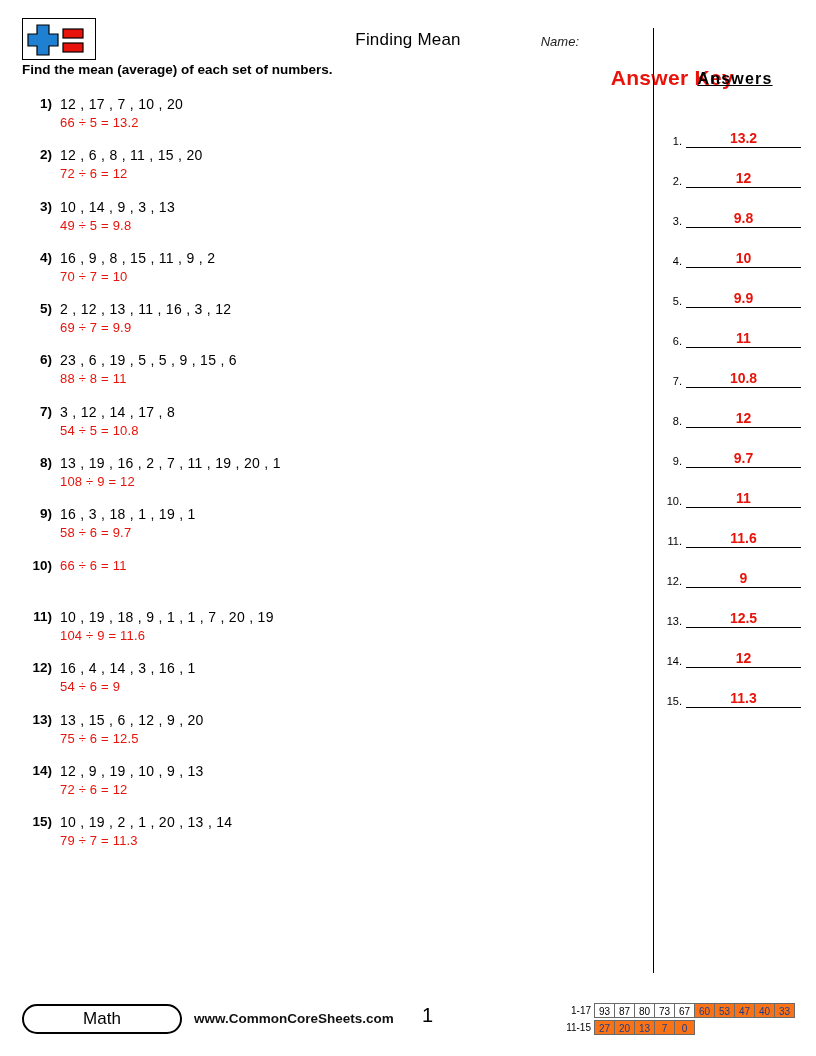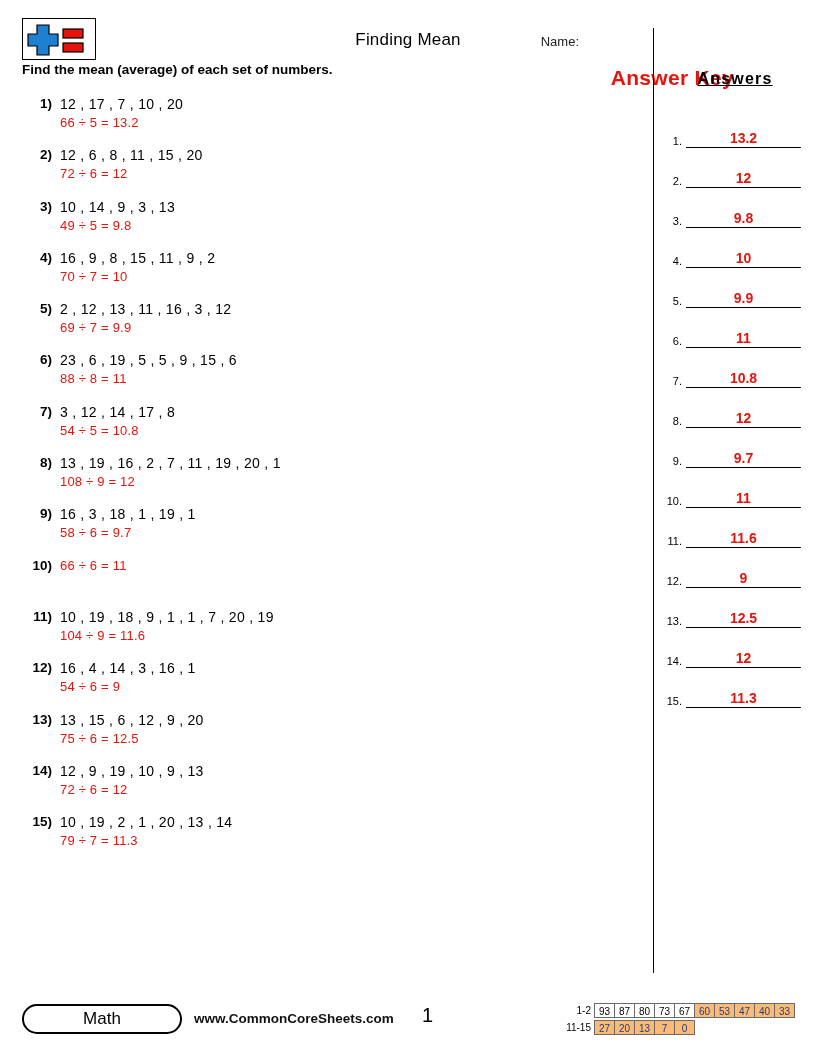"Name:" .name-label { font-style: none -> italic }
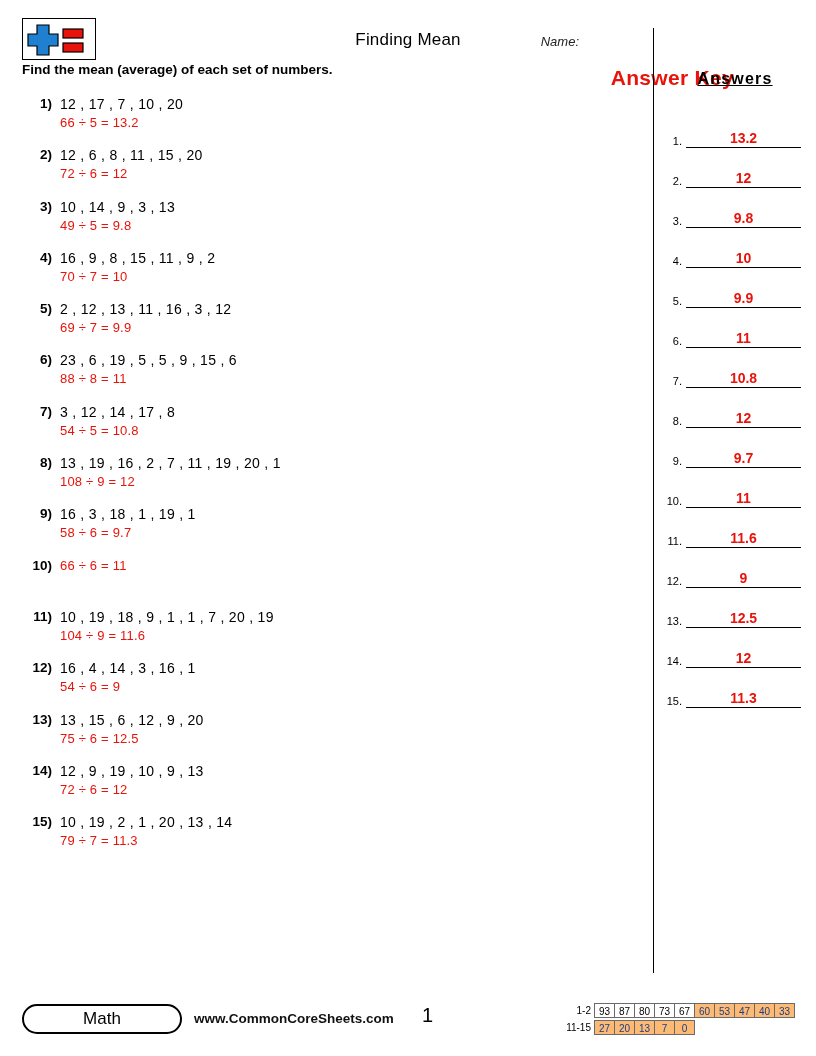"1-2" div.score-label { text: 1-2 -> 1-17 }
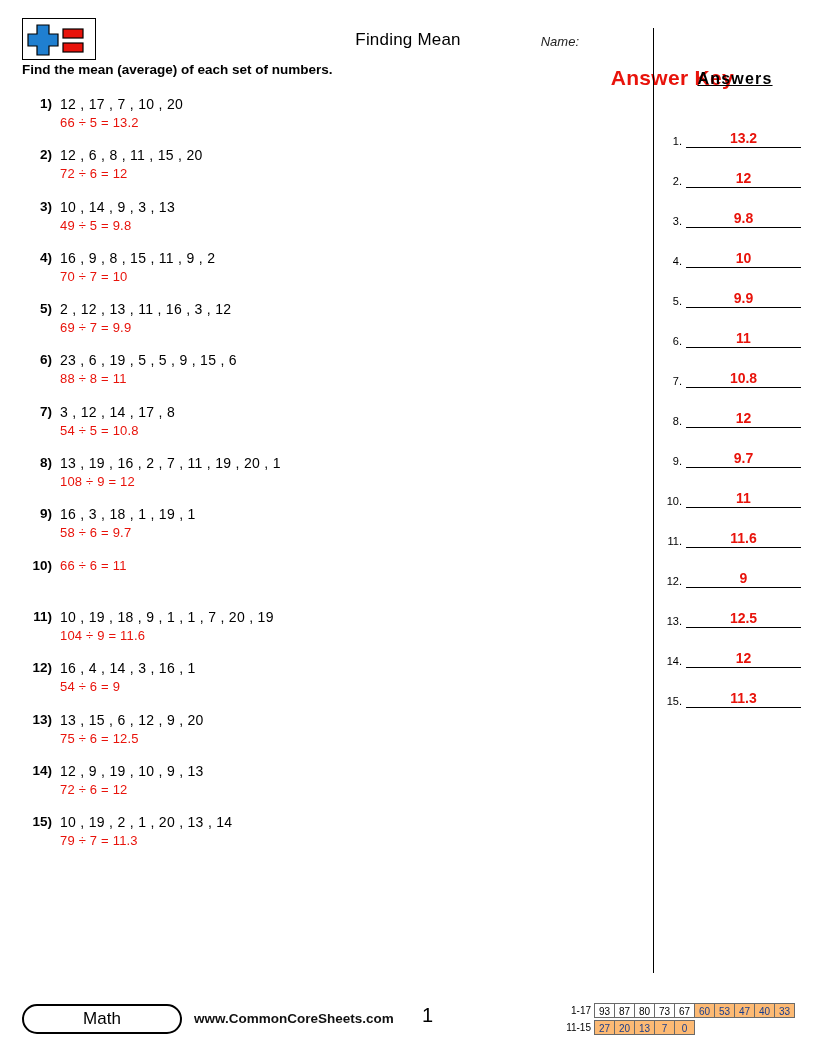"60" .score-cell.hl { background: #fdba74 -> #f97316 }
